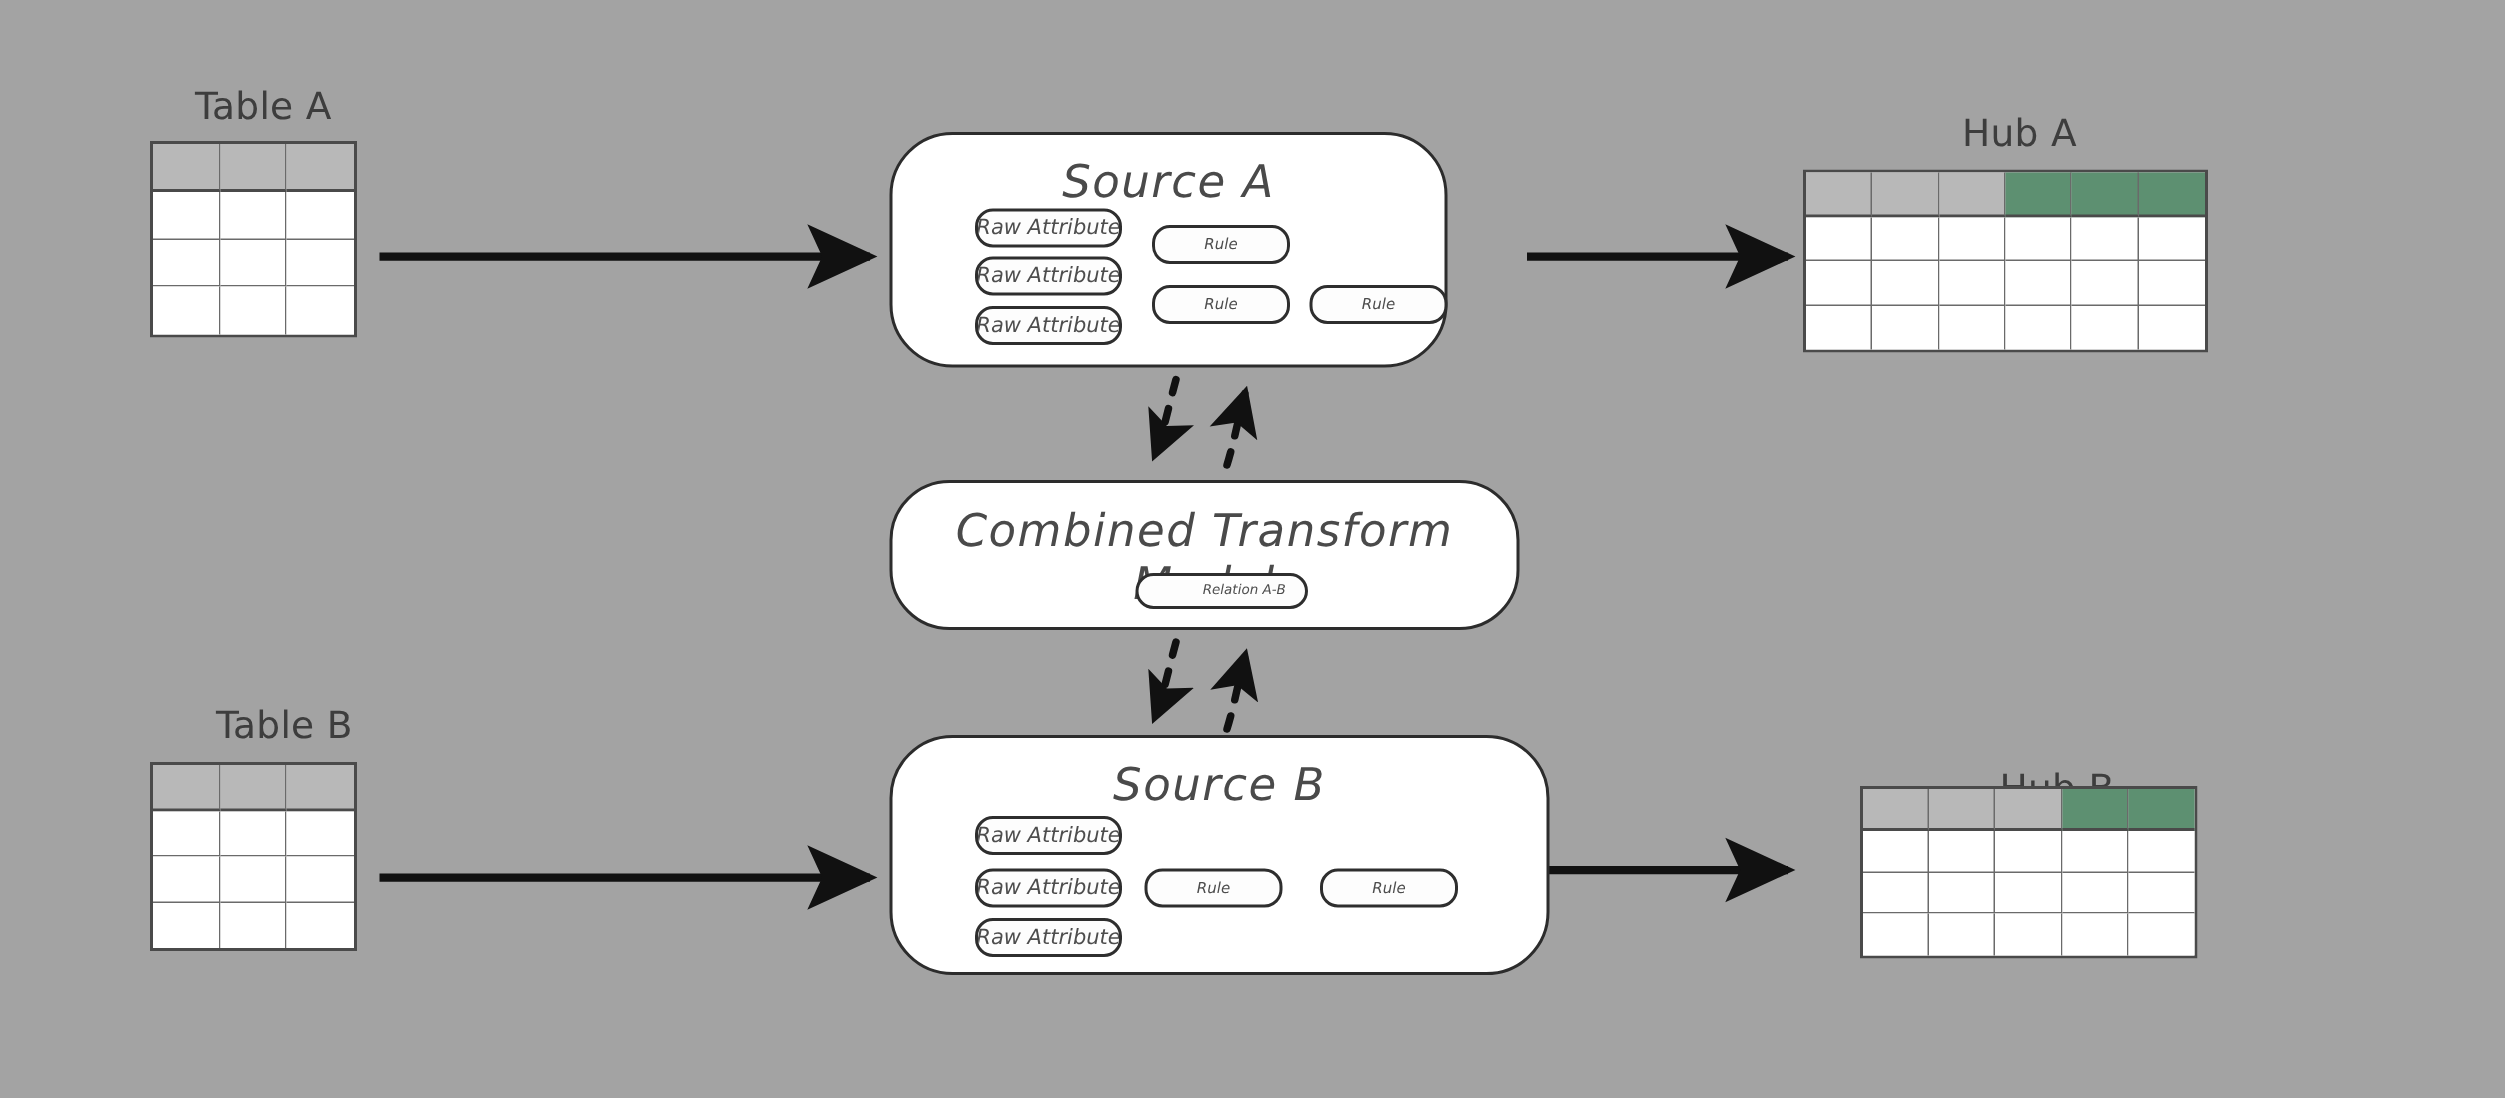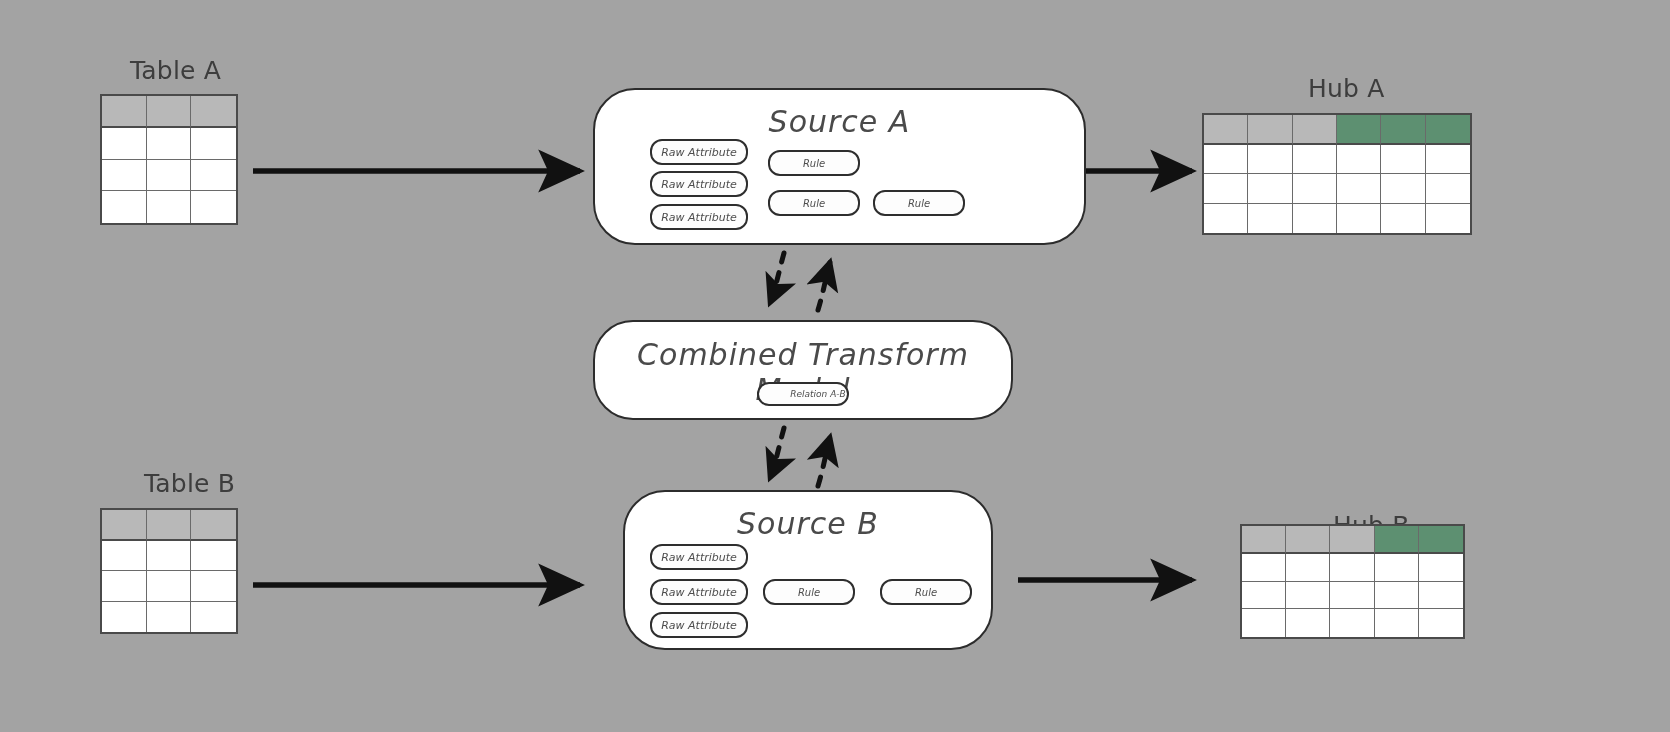"Source A" div.source-box { width: 493px -> 372px }
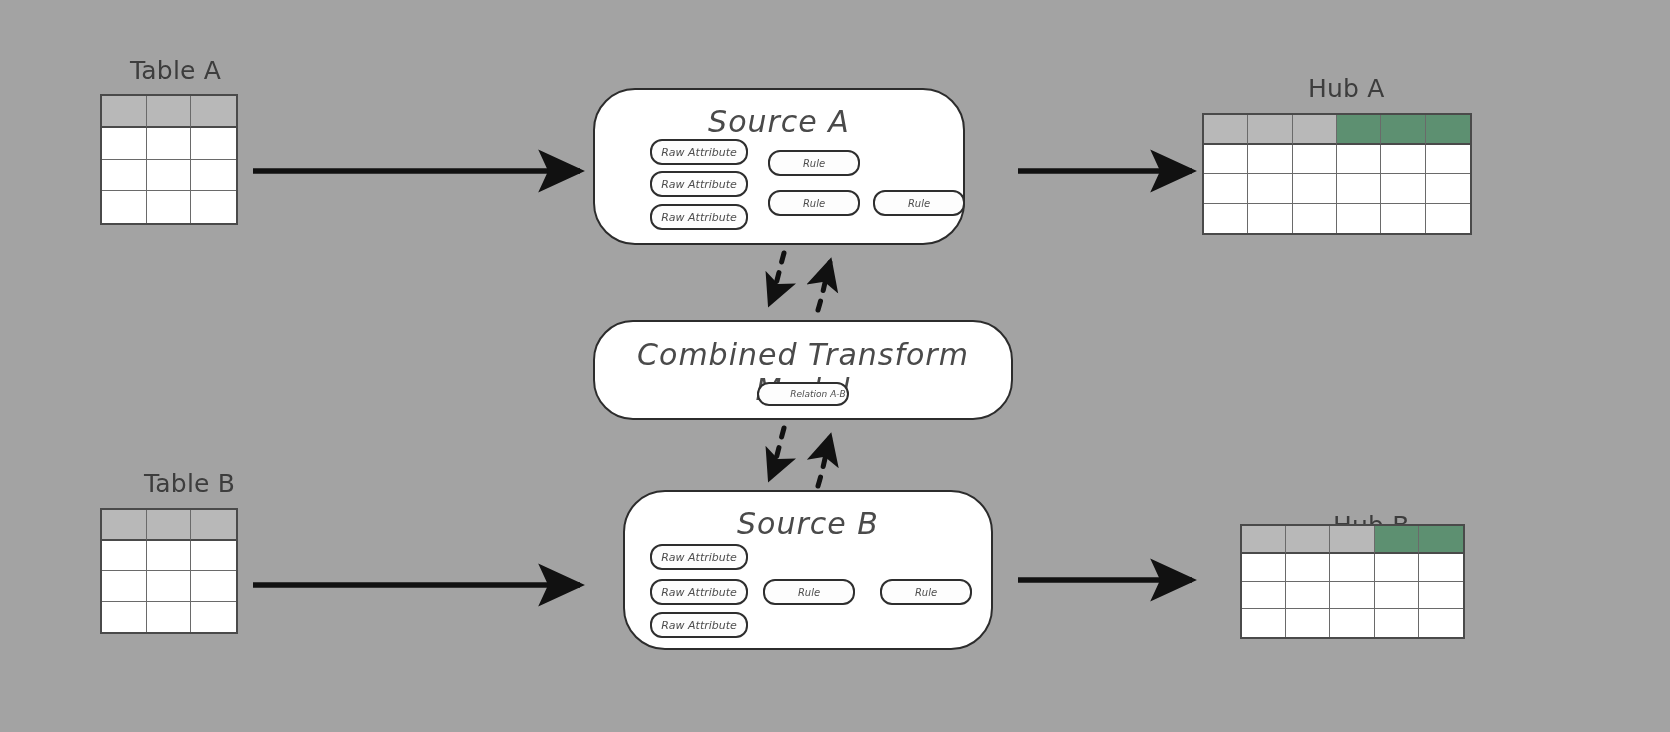"Raw Attribute" .pill.attr { font-size: 11px -> 14px }
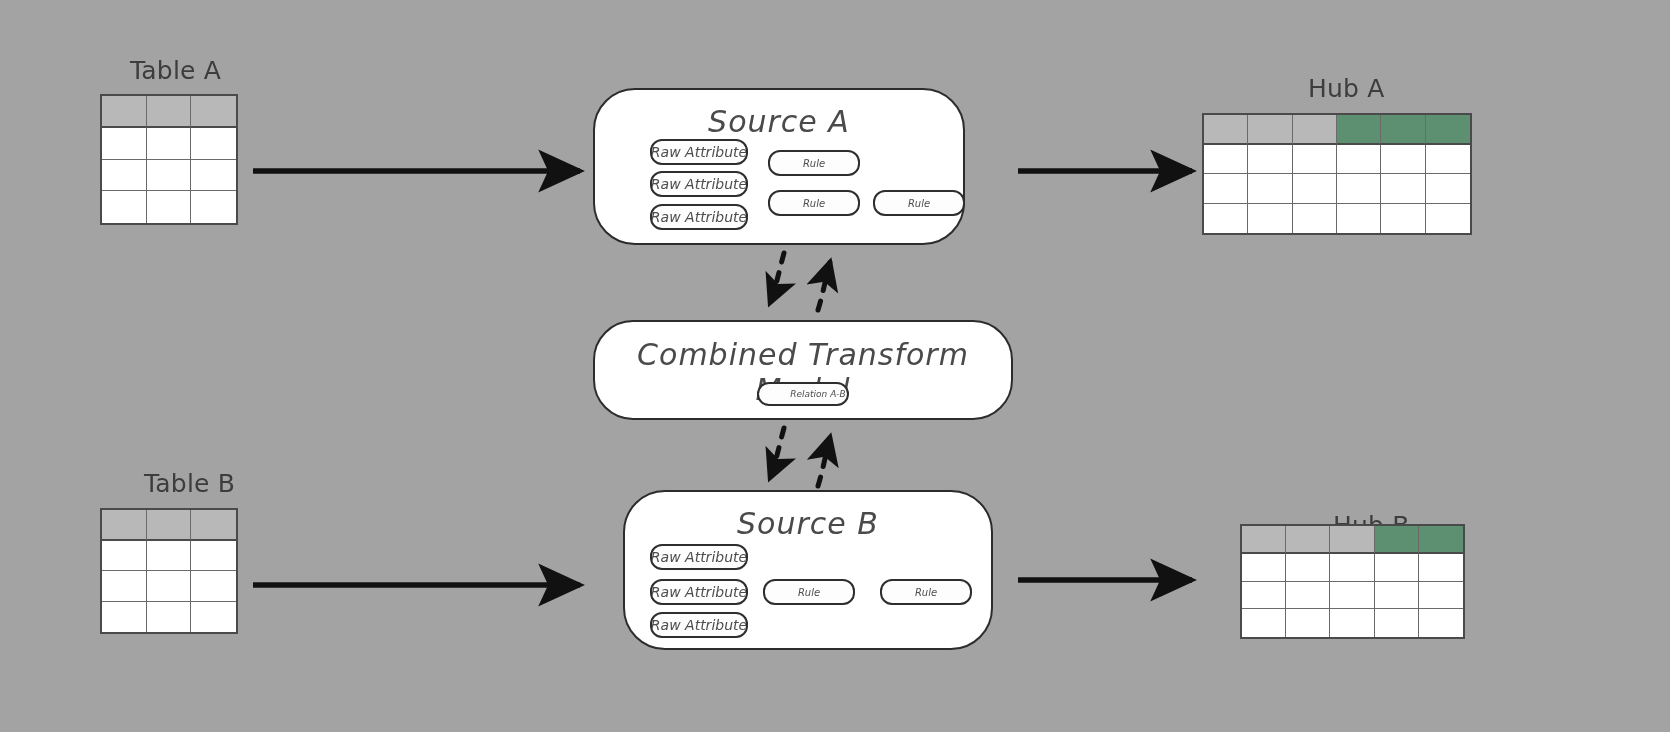"Relation A-B" .pill.relation { width: 92px -> 115px }
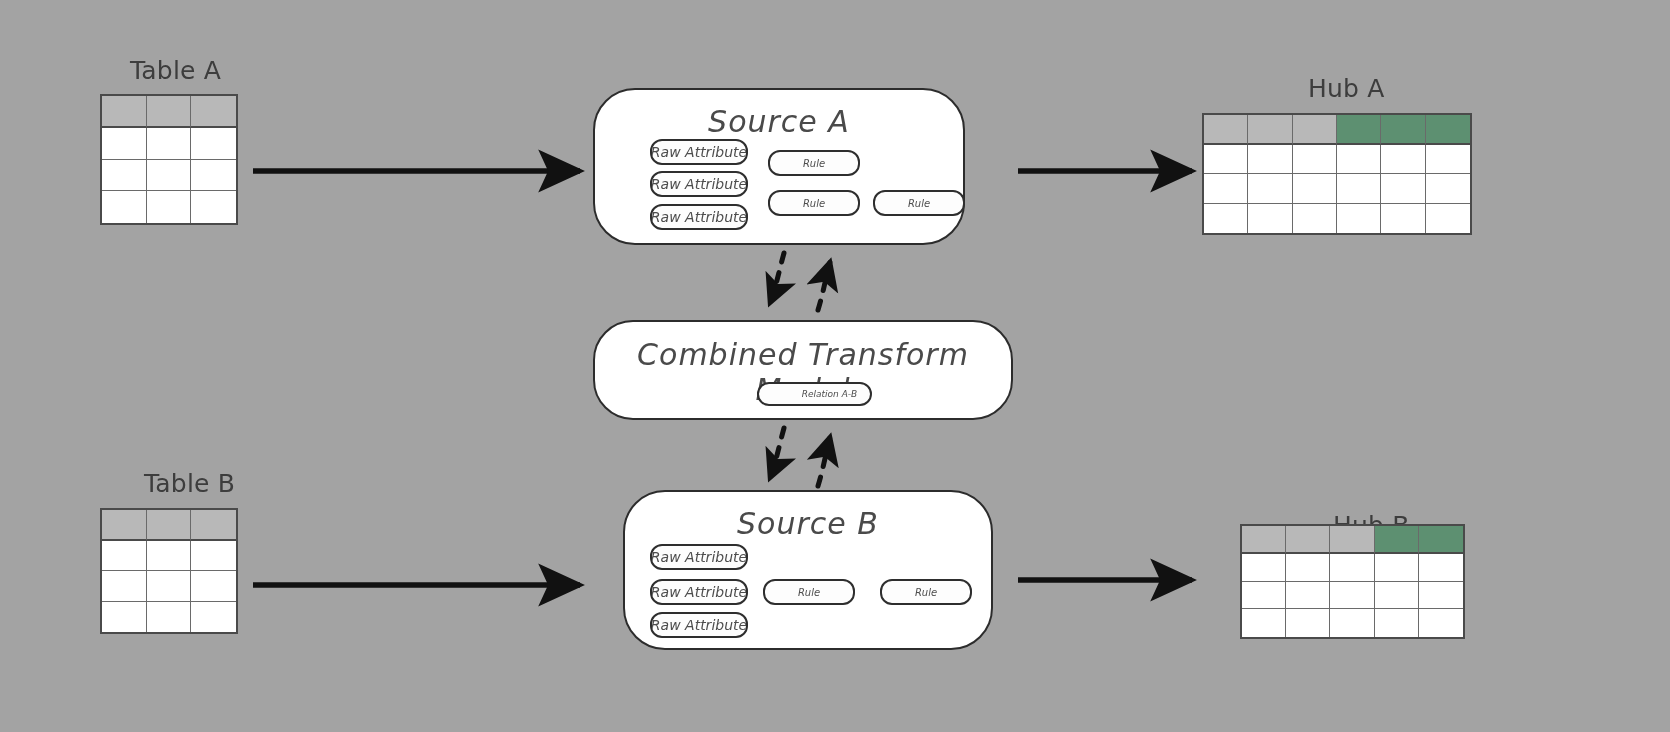"Source B" div.source-box { margin-left: 30px -> none; width: 370px -> 440px }
